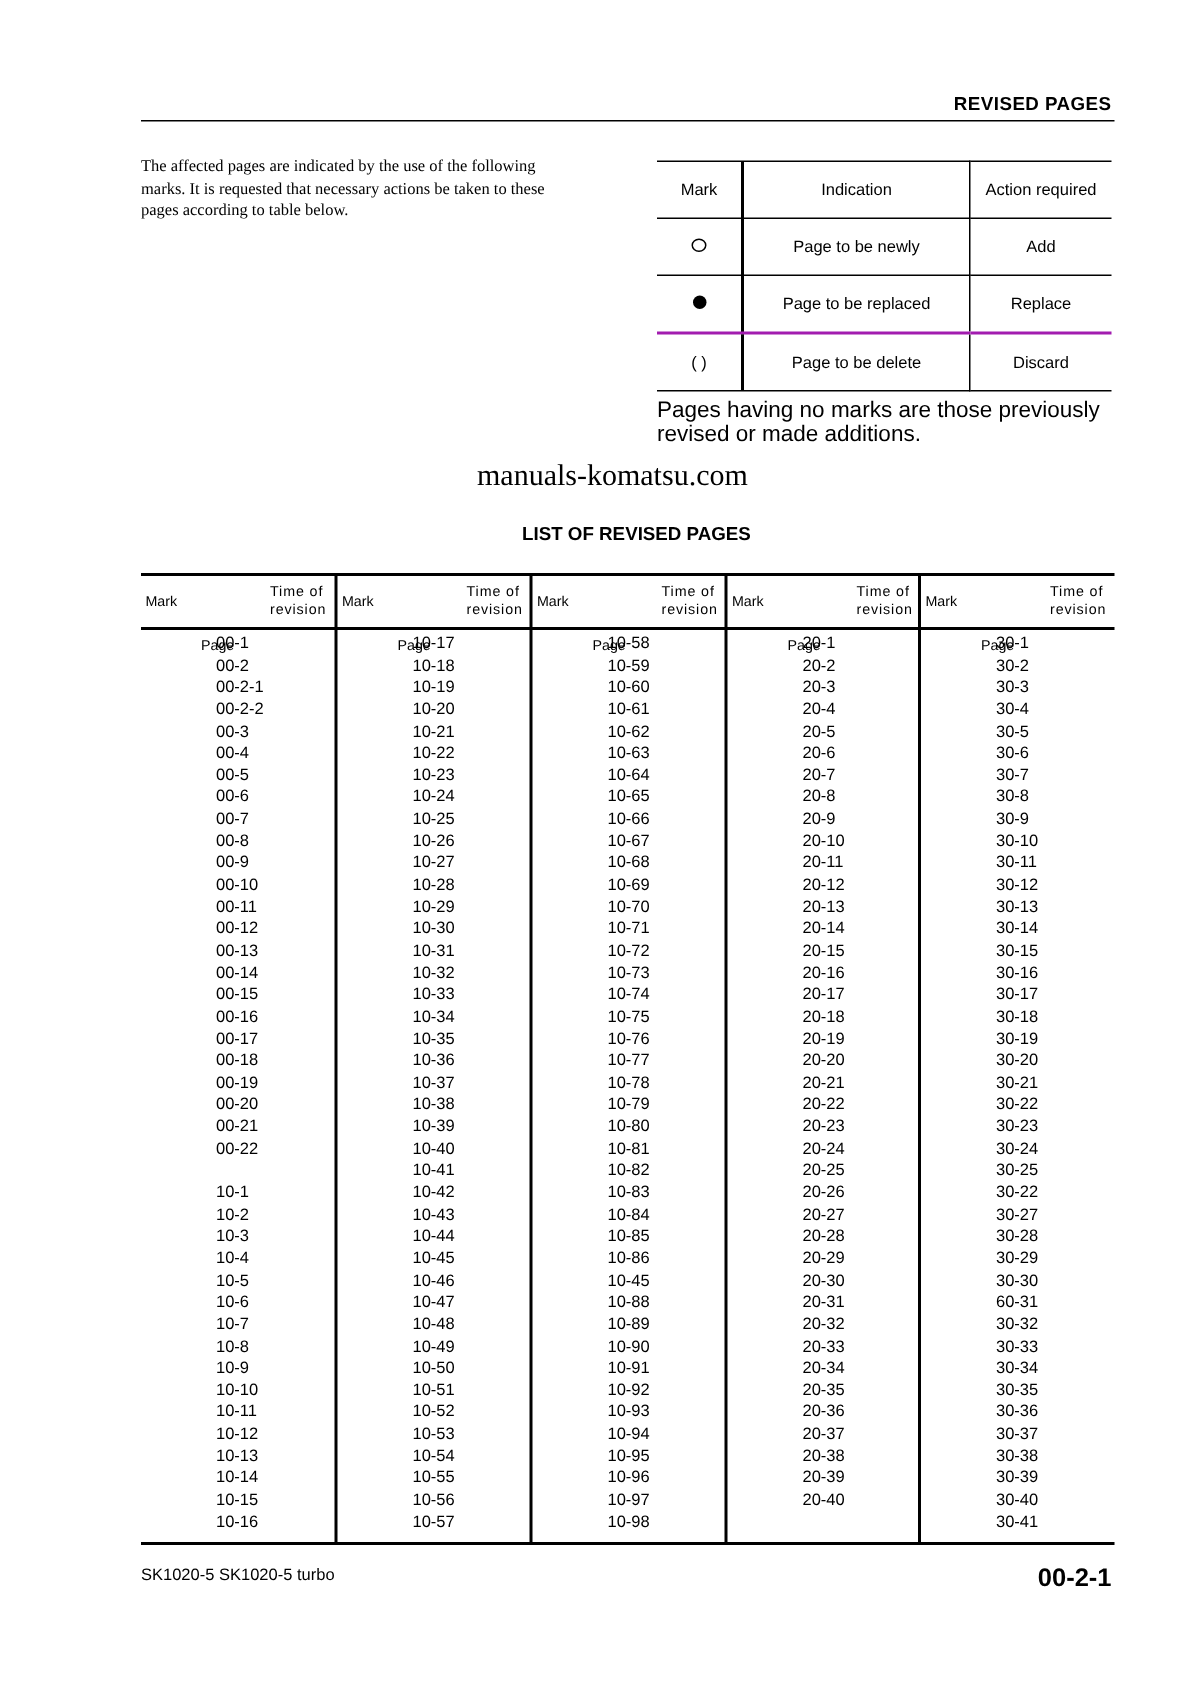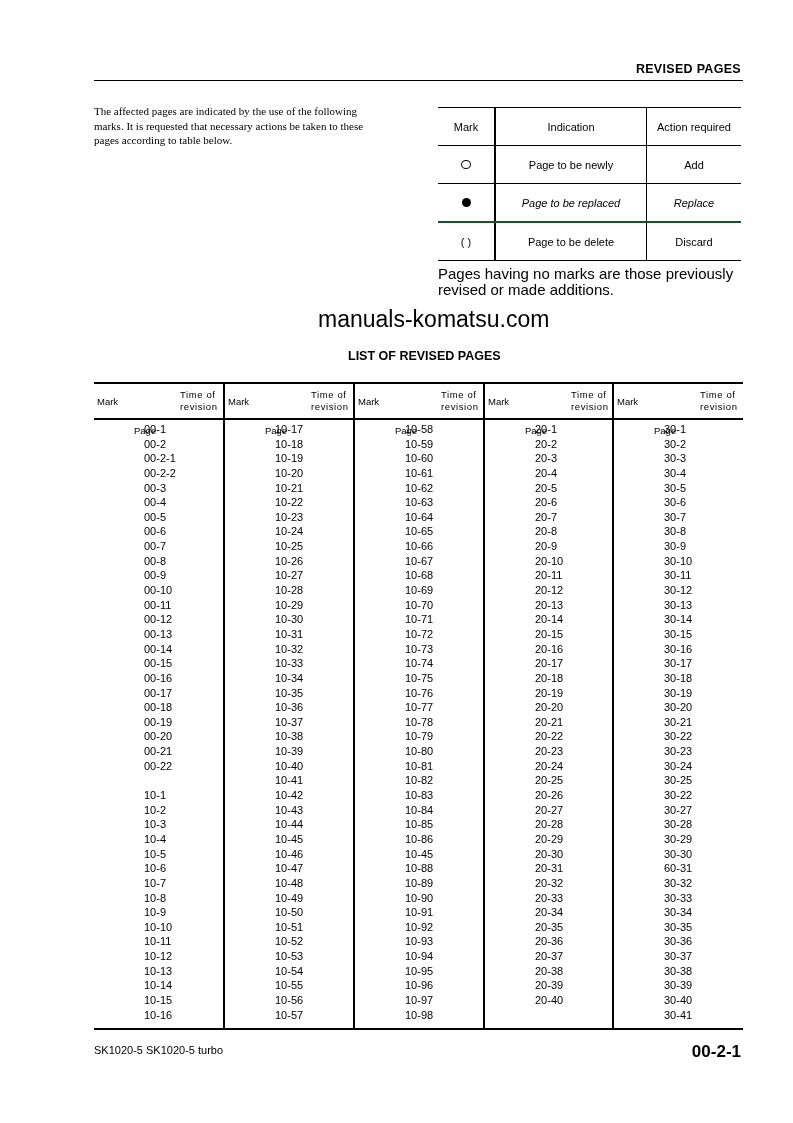"Page to be replaced" .legend tr.thick td { border-bottom: 2px solid #14532d -> 2px solid #a21caf; font-style: italic -> none }
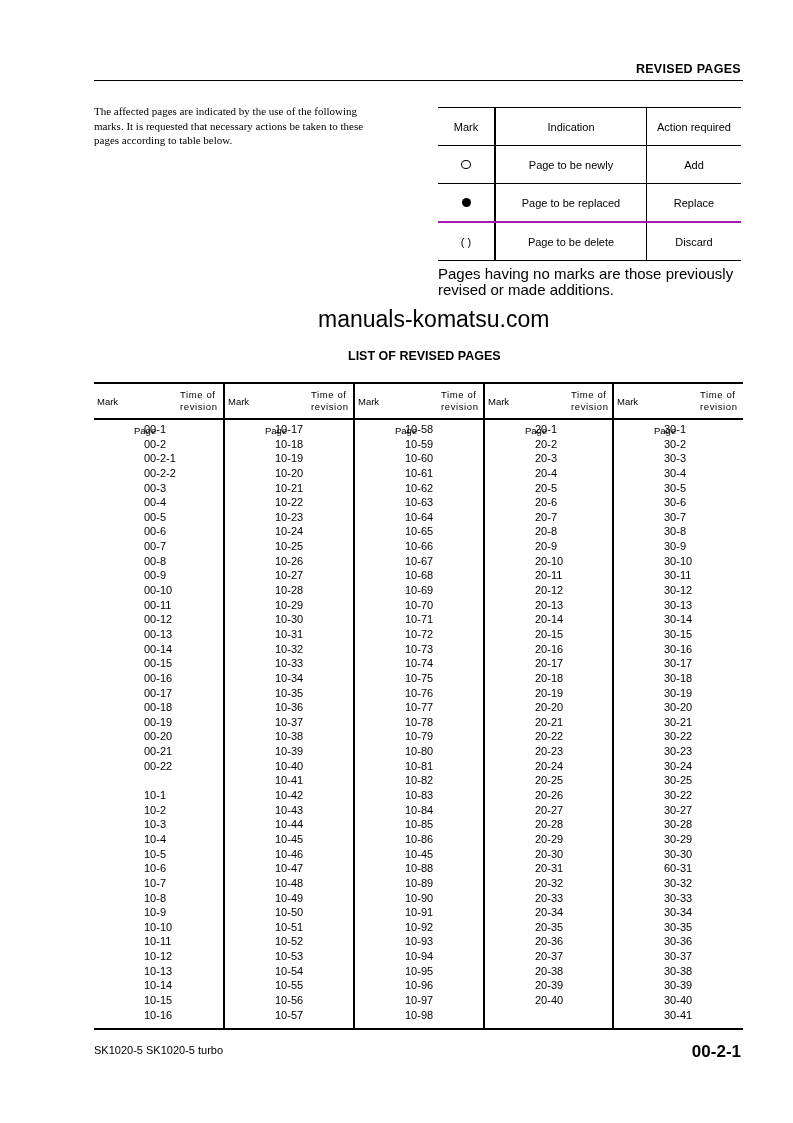"manuals-komatsu.com" .watermark { font-family: none -> Liberation Serif, serif; font-size: 23px -> 20px }
